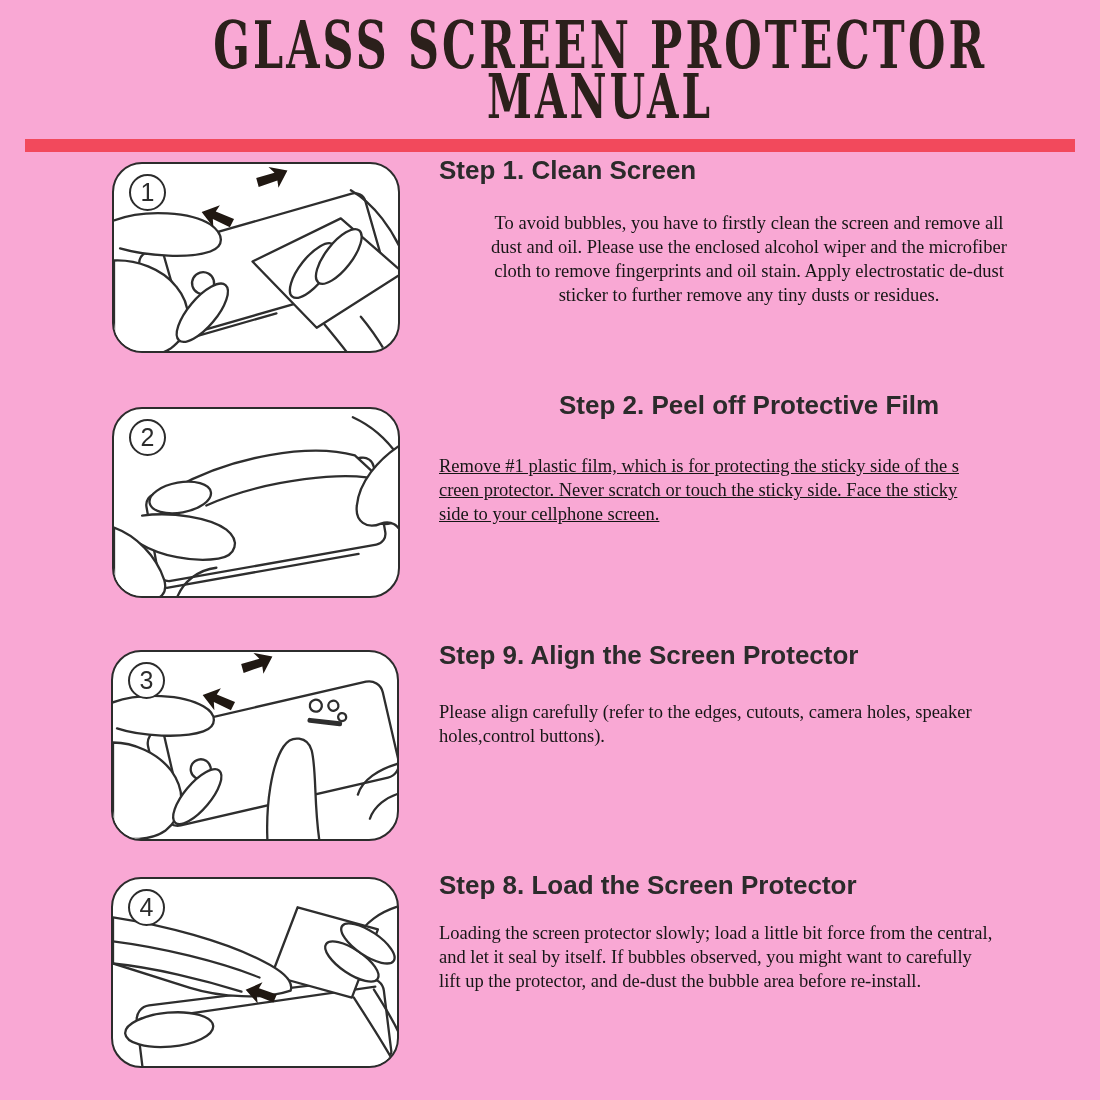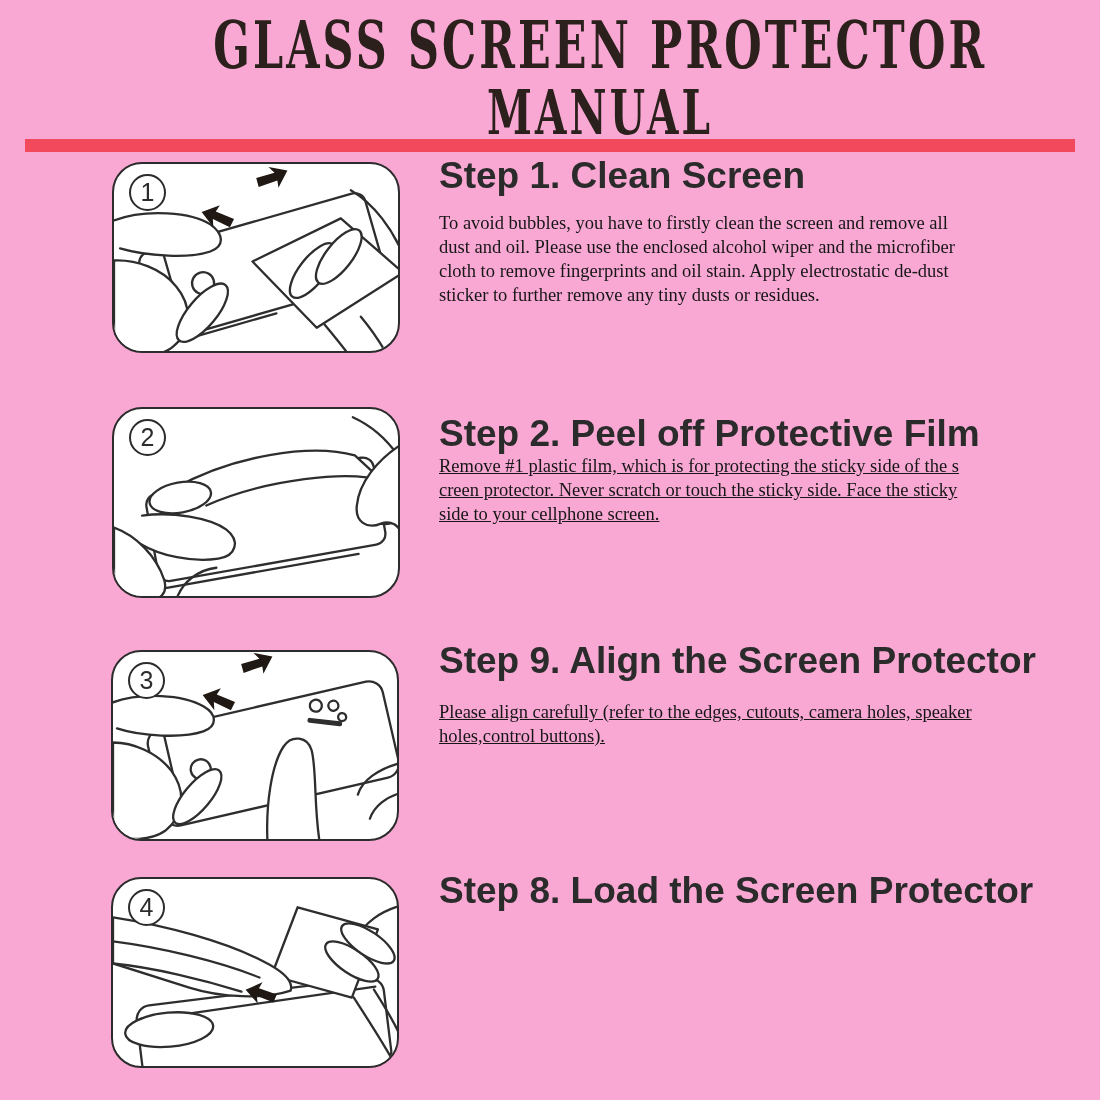"MANUAL" .title-2 { top: 82px -> 66px }
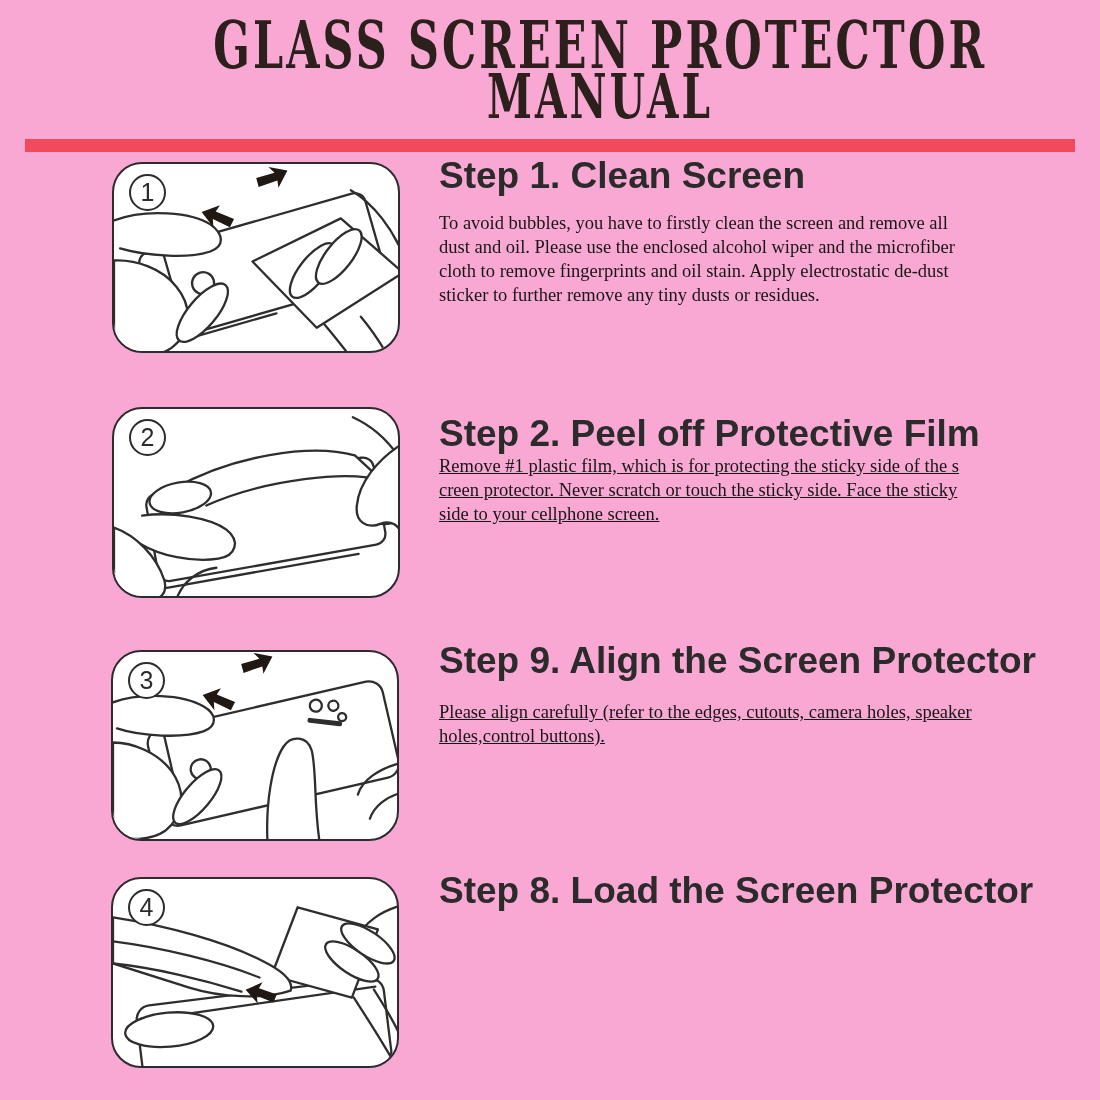"Step 1. Clean Screen" .step-heading { font-size: 37px -> 26px }
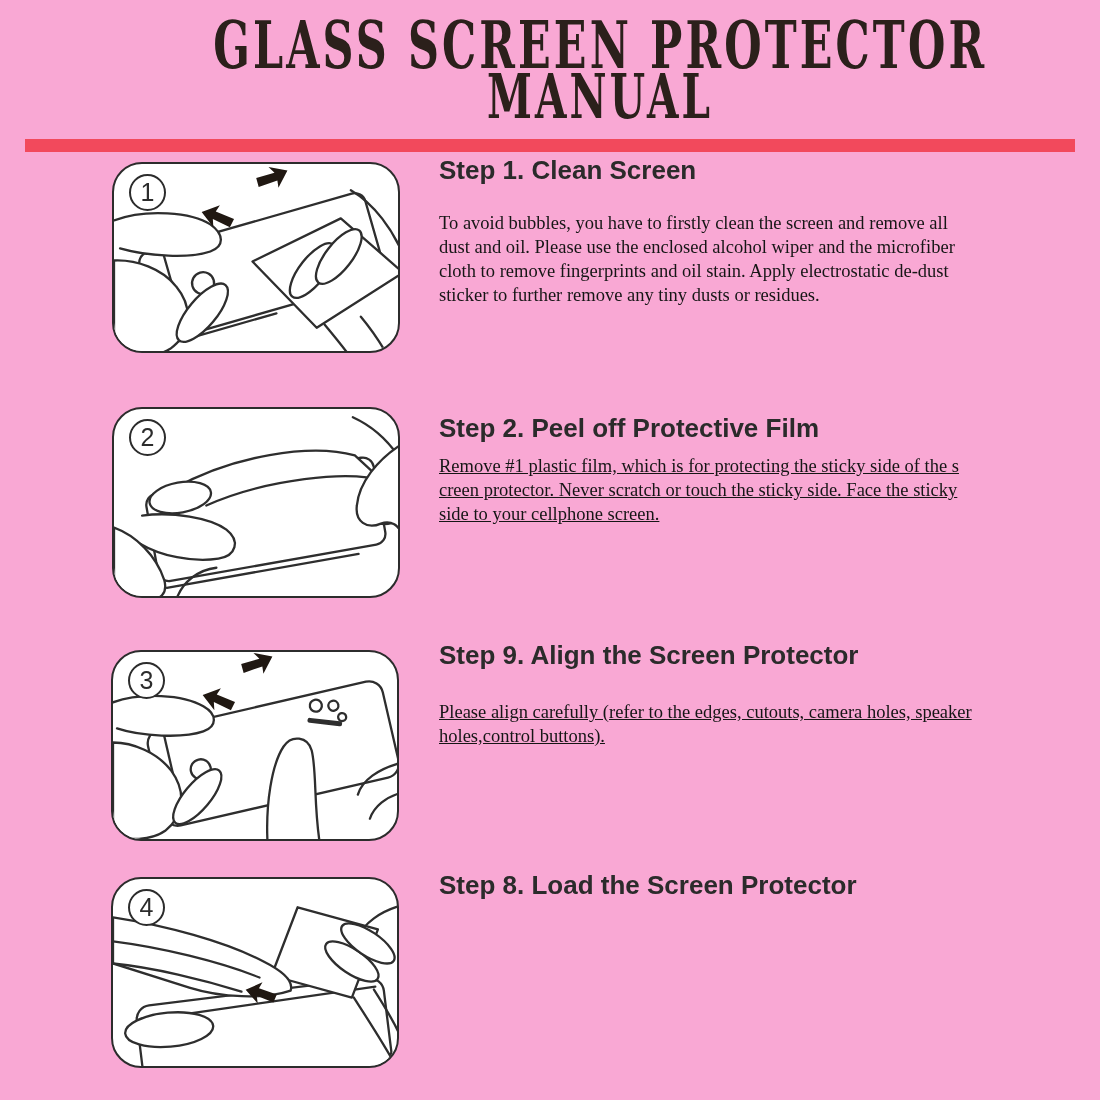"To avoid bubbles, you have" .b1 { text-align: none -> center }
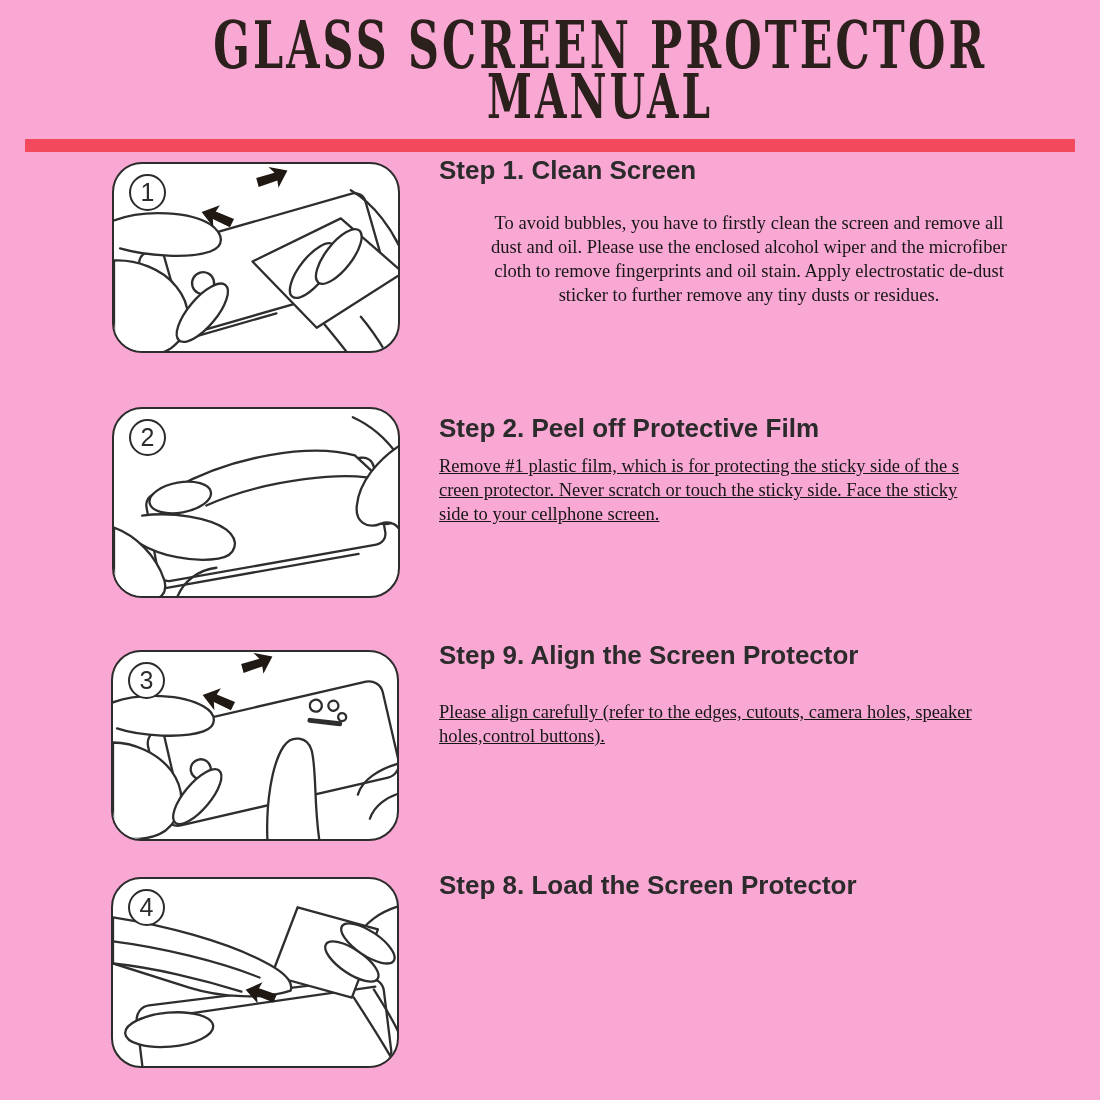"Step 2. Peel off Protective" .h2 { text-align: none -> center; top: 413px -> 390px }
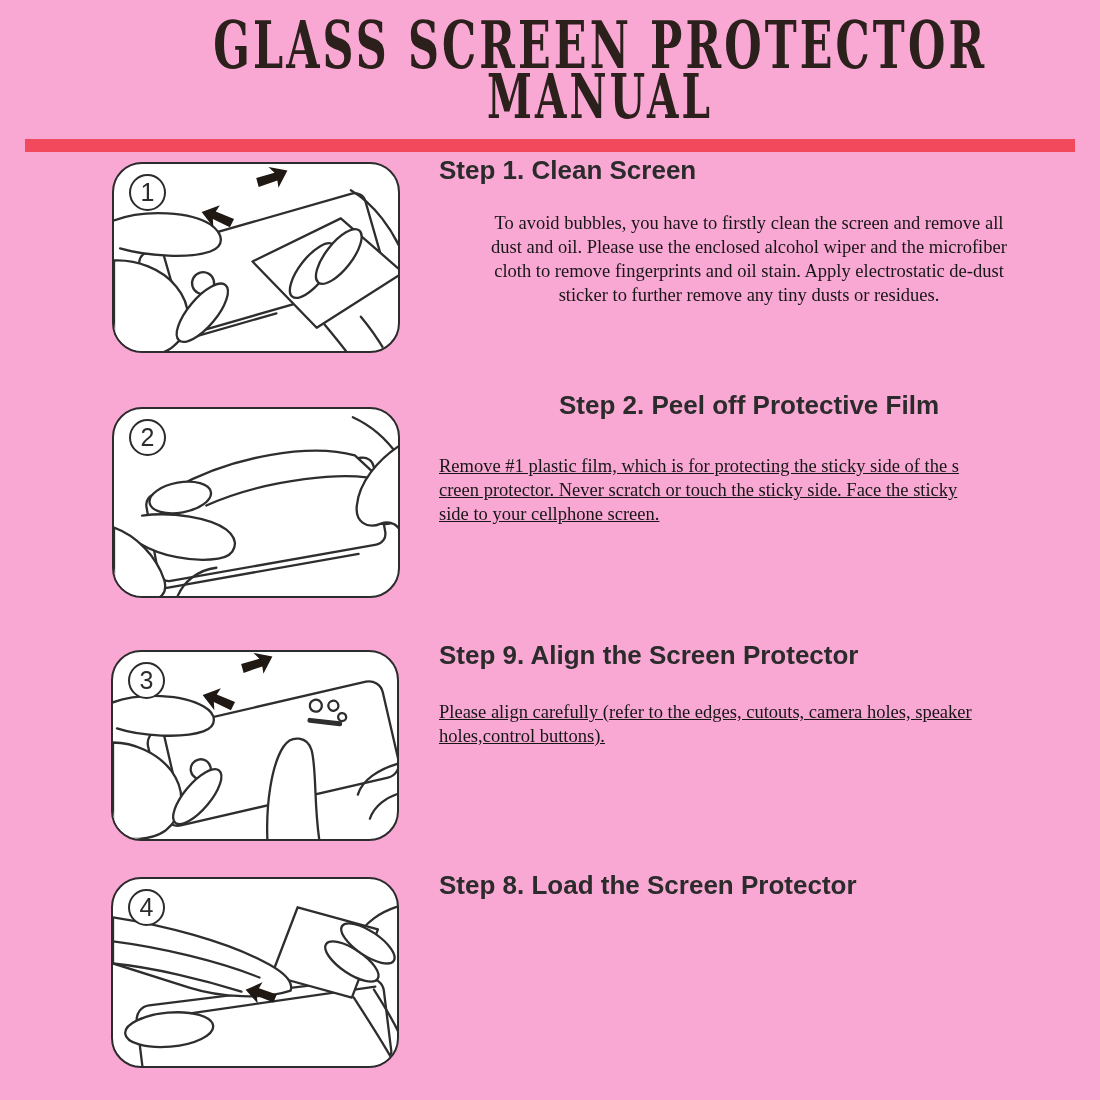"Please align carefully (refer to" .b3 { text-decoration: underline -> none }
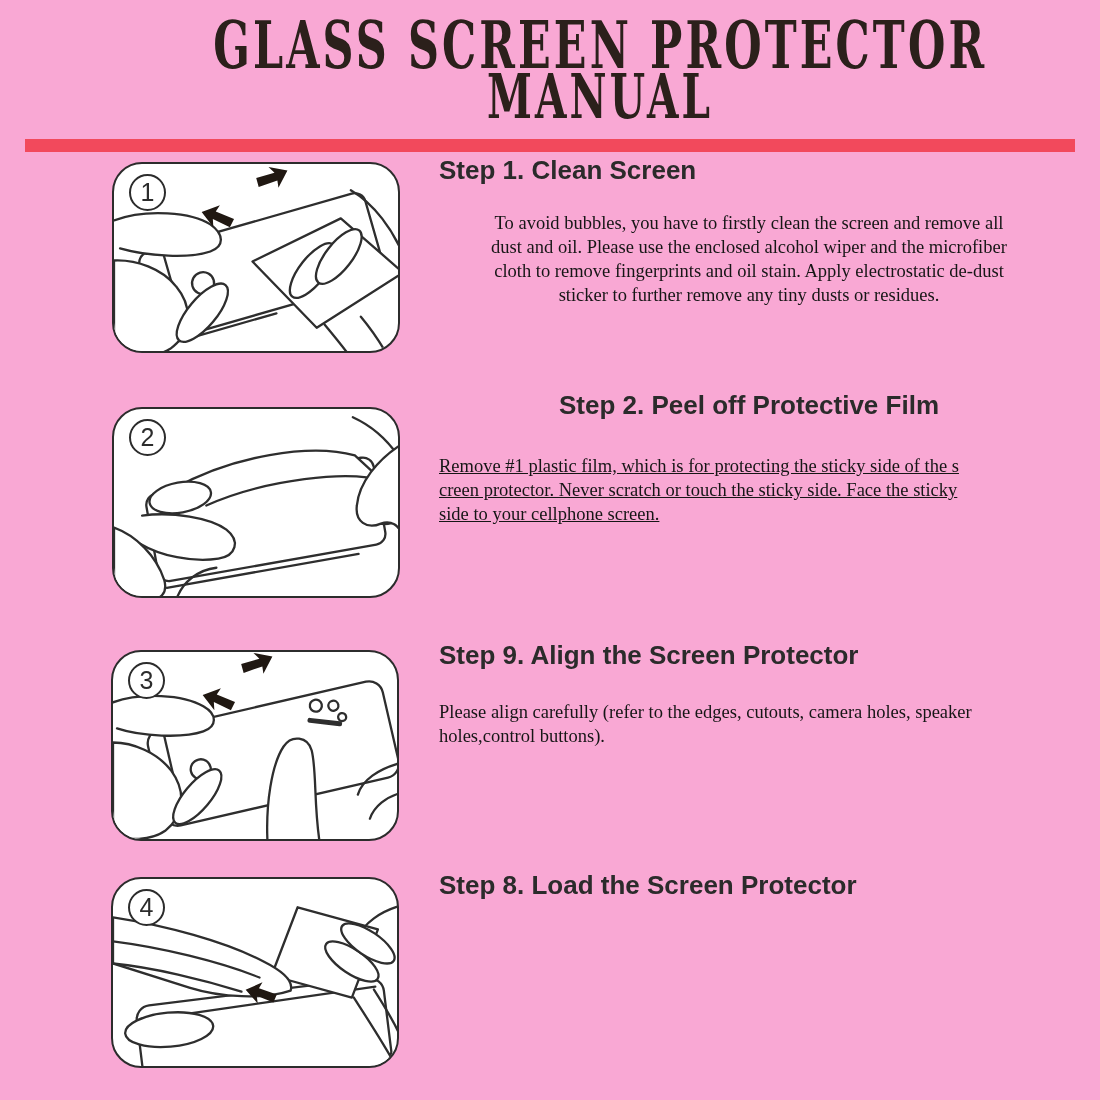"Loading the screen protector slowly;" div.step-text { html: none -> <div>Loading the screen protector slowly; load a little bit force from the central, and let it seal by itself. If bubbles observed, you might want to carefully lift up the protector, and de-dust the bubble area before re-install.</div> }
